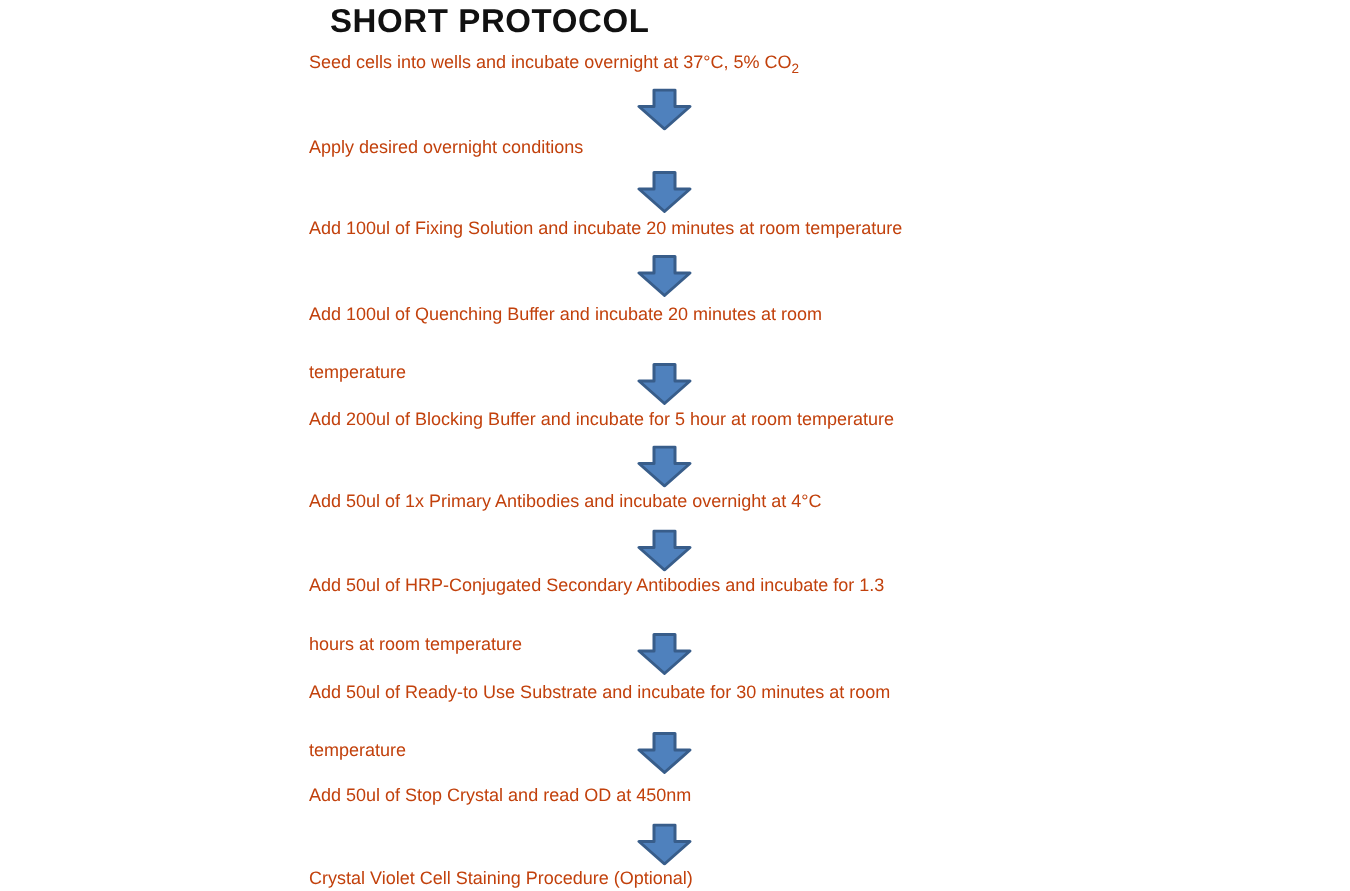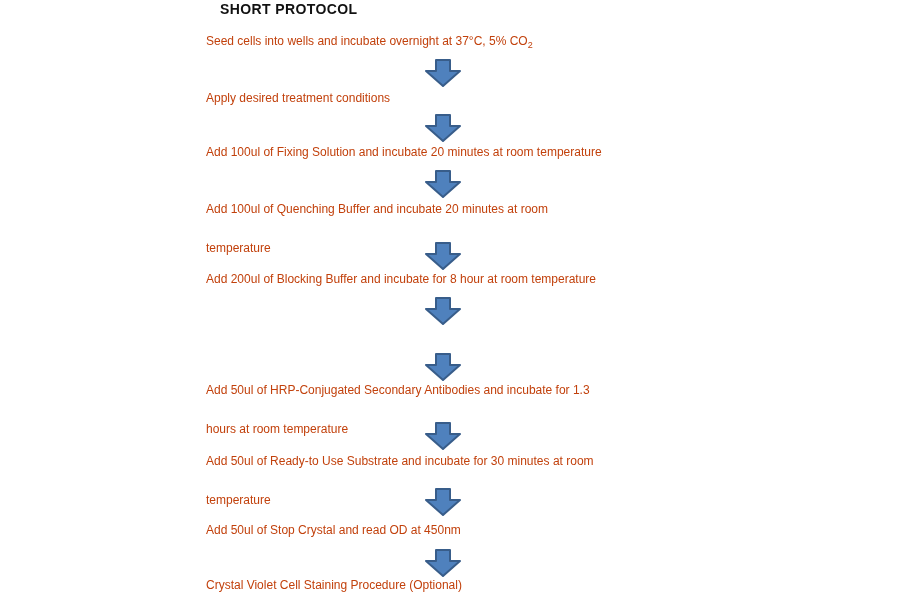"SHORT PROTOCOL" .title { font-size: 14px -> 22px }
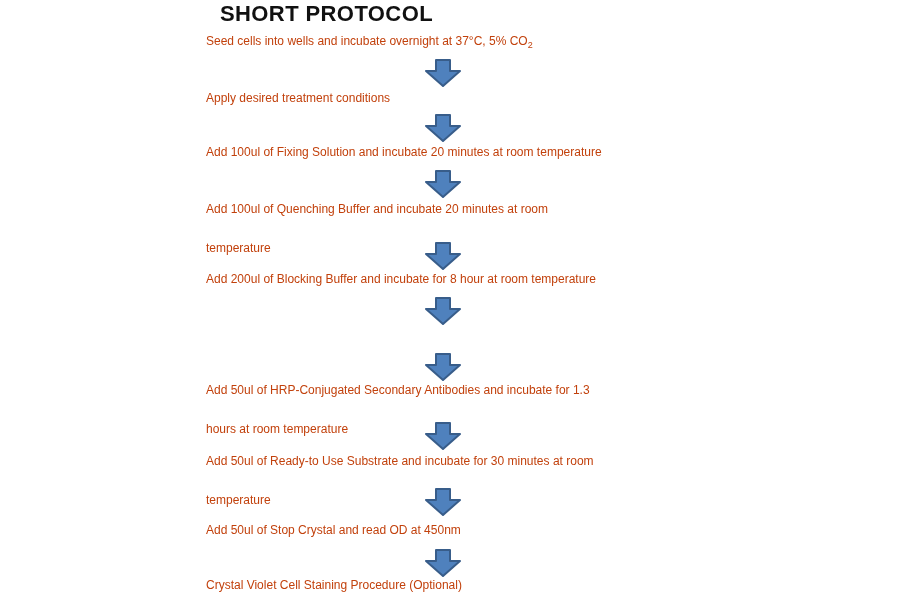"Apply desired treatment conditions" span.l1 { text: treatment -> overnight }
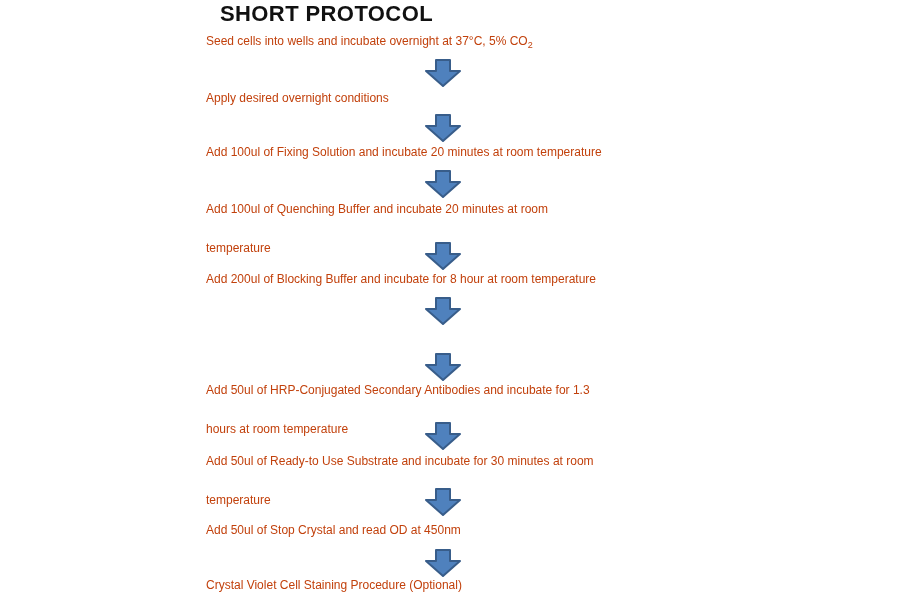"Add 200ul of Blocking Buffer" span.l1 { text: 8 -> 5 }
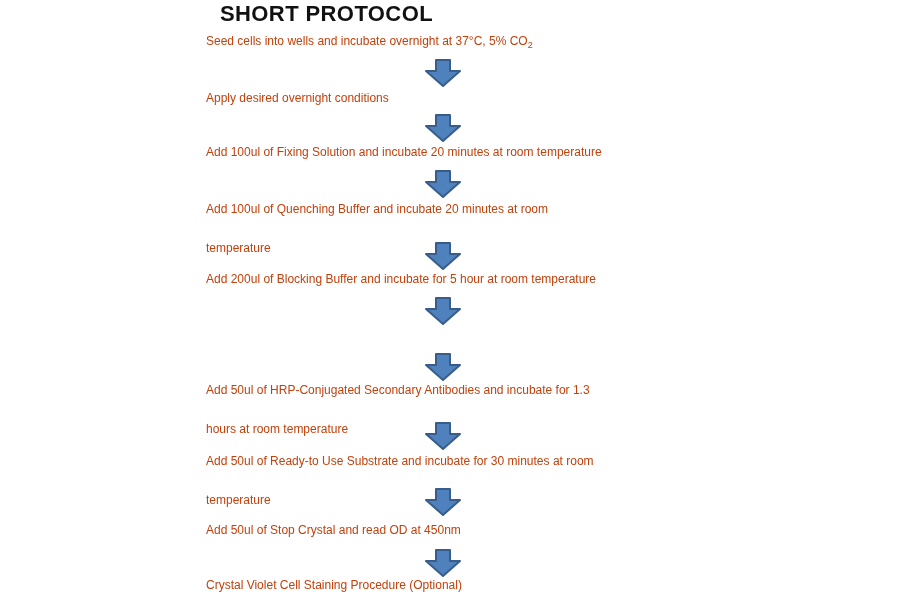"Add 50ul of 1x Primary" div.step { html: none -> <div> <span>Add 50ul of 1x Primary Antibodies and incubate overnight at 4°C</span> </div> }
